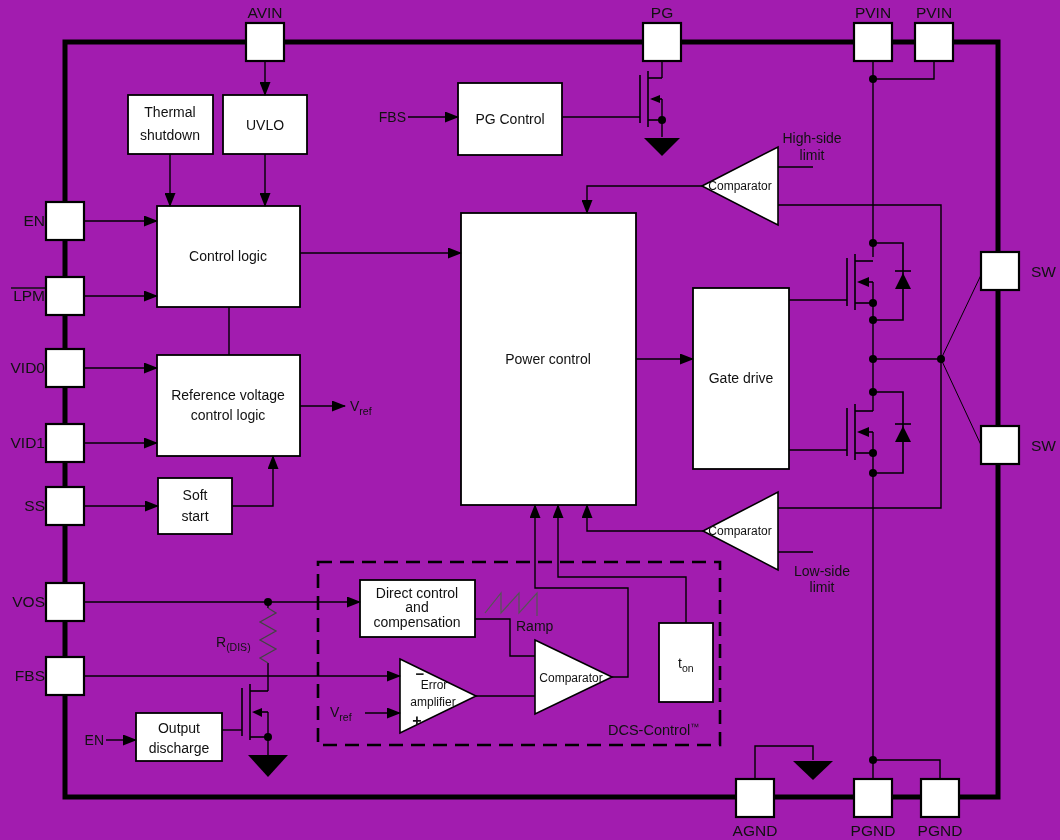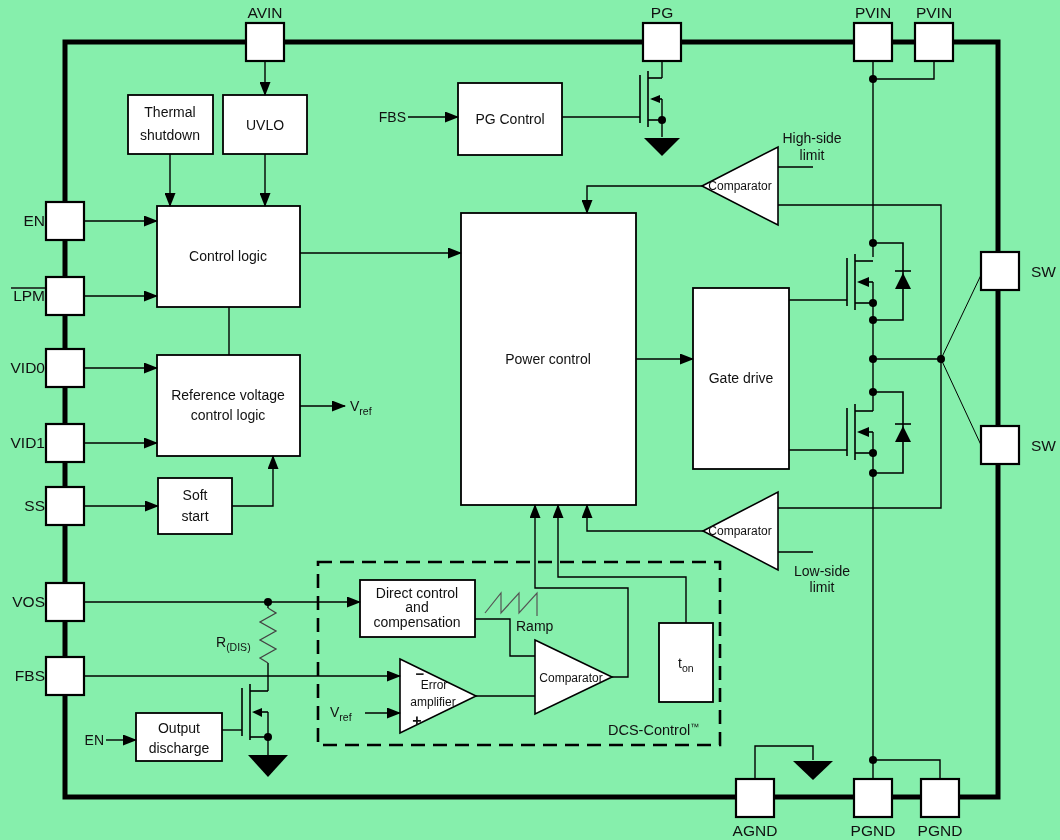"AVIN" .stage { background: #86efac -> #a21caf }
